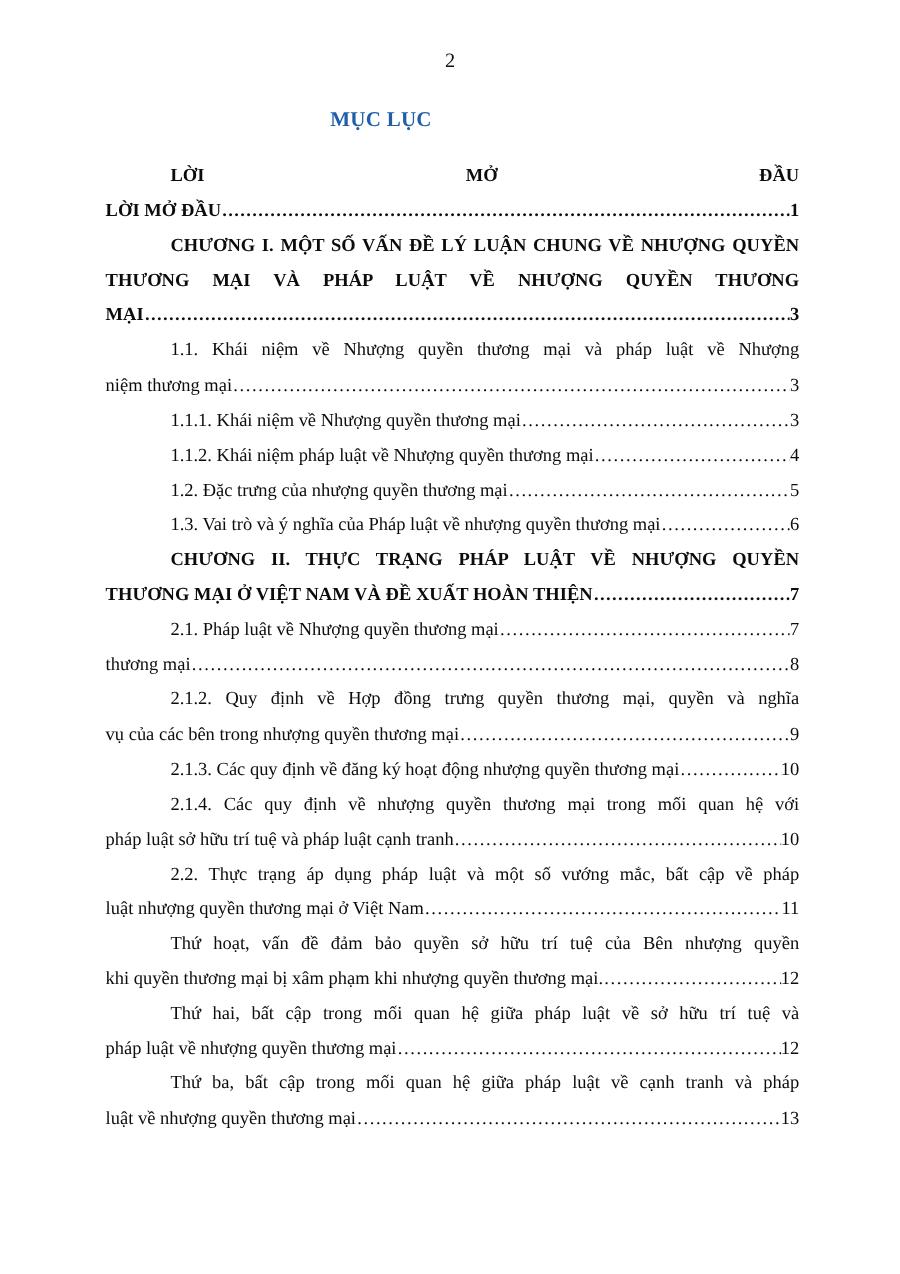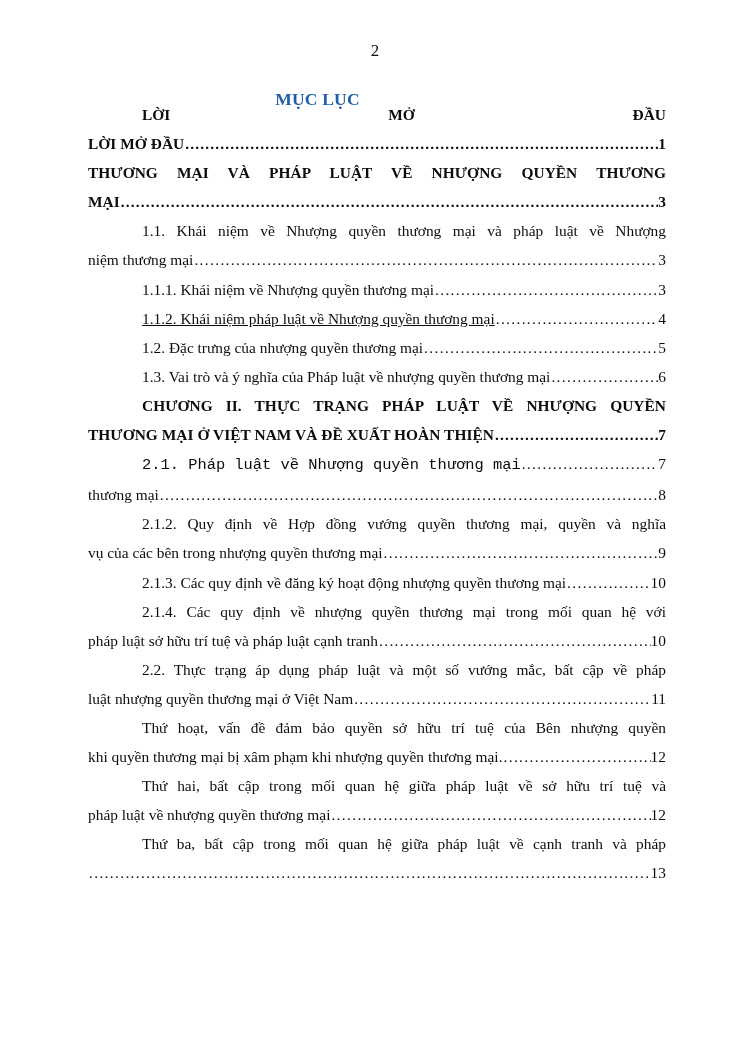"LỜI MỞ ĐẦU" .content { top: 100px -> 132px }
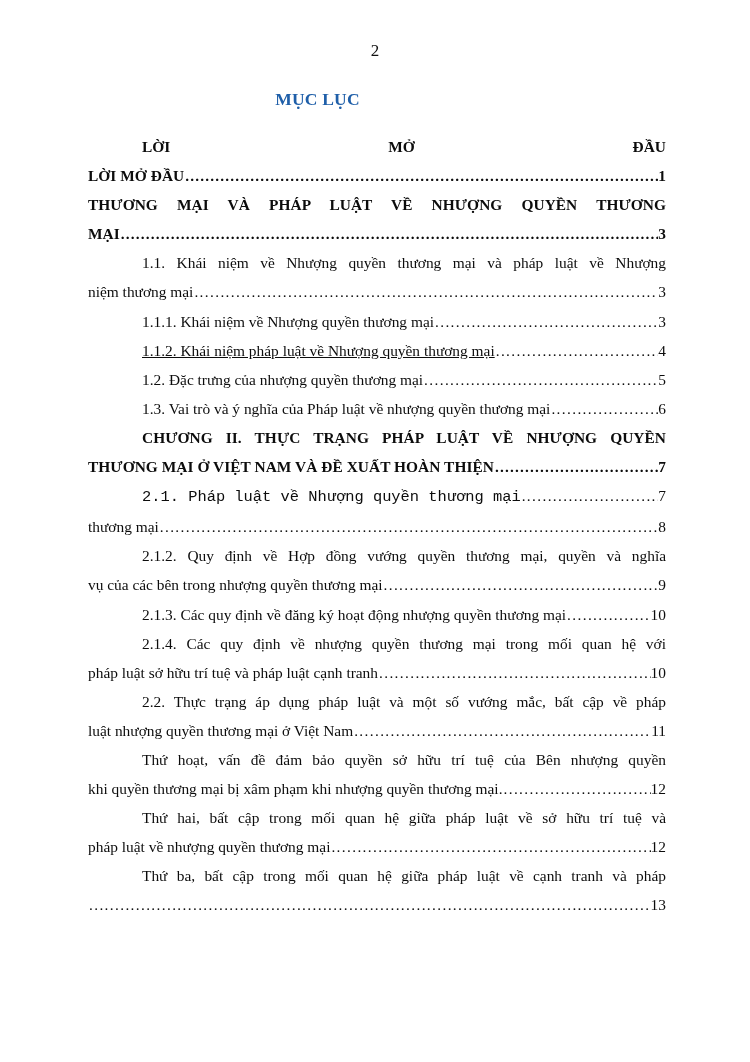"CHƯƠNG I. MỘT SỐ VẤN" div.wrap { html: none -> <div>CHƯƠNG I. MỘT SỐ VẤN ĐỀ LÝ LUẬN CHUNG VỀ NHƯỢNG QUYỀN</div> }
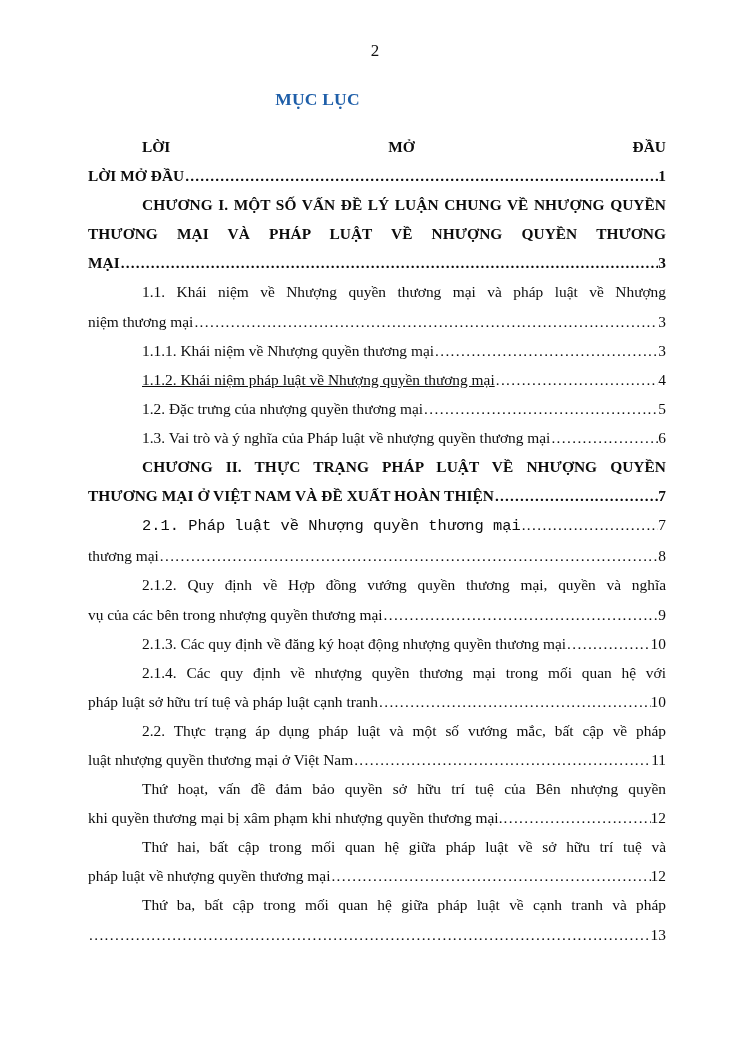"1.1.2. Khái niệm pháp luật" span.label { text-decoration: underline -> none }
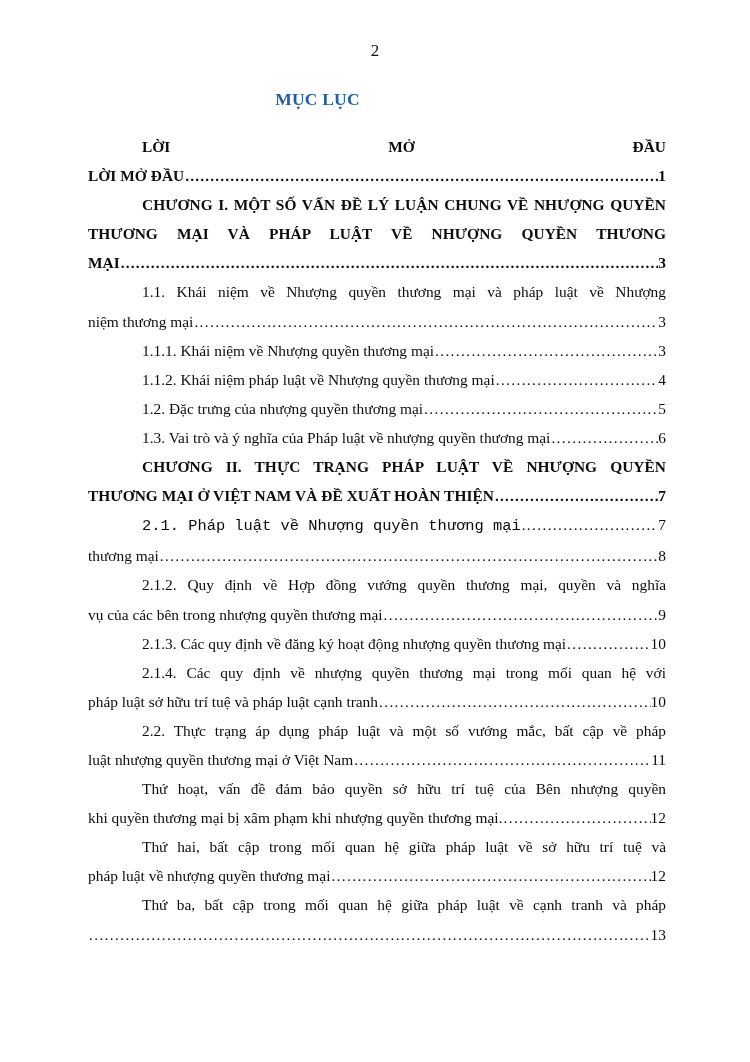"2.1. Pháp luật về Nhượng" span.label { font-family: Liberation Mono, monospace -> none }
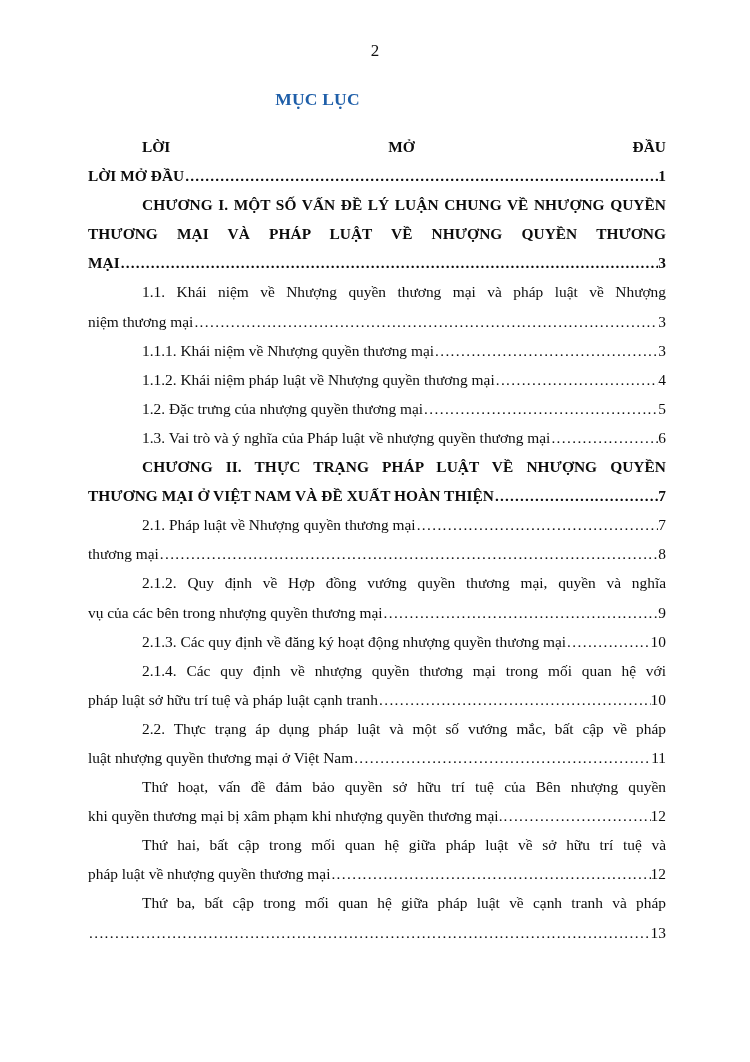"2.1.2. Quy định về Hợp" div.wrap { text: vướng -> trưng }
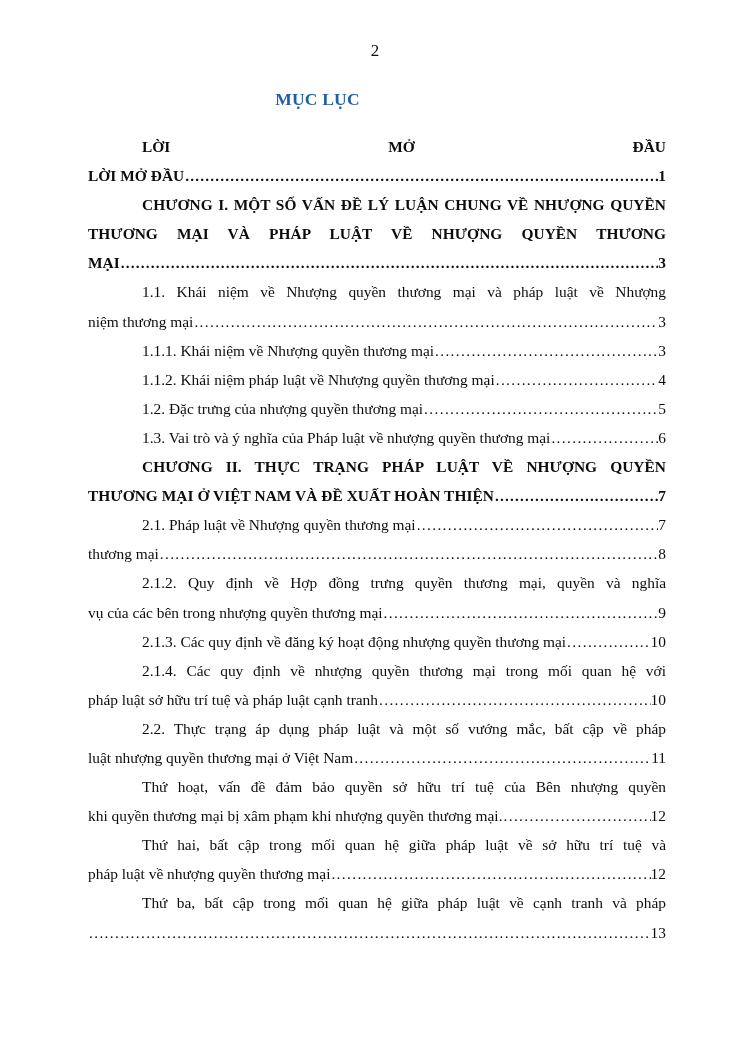"luật về nhượng quyền thương" span.label { html: none -> <span>luật về nhượng quyền thương mại</span> }
